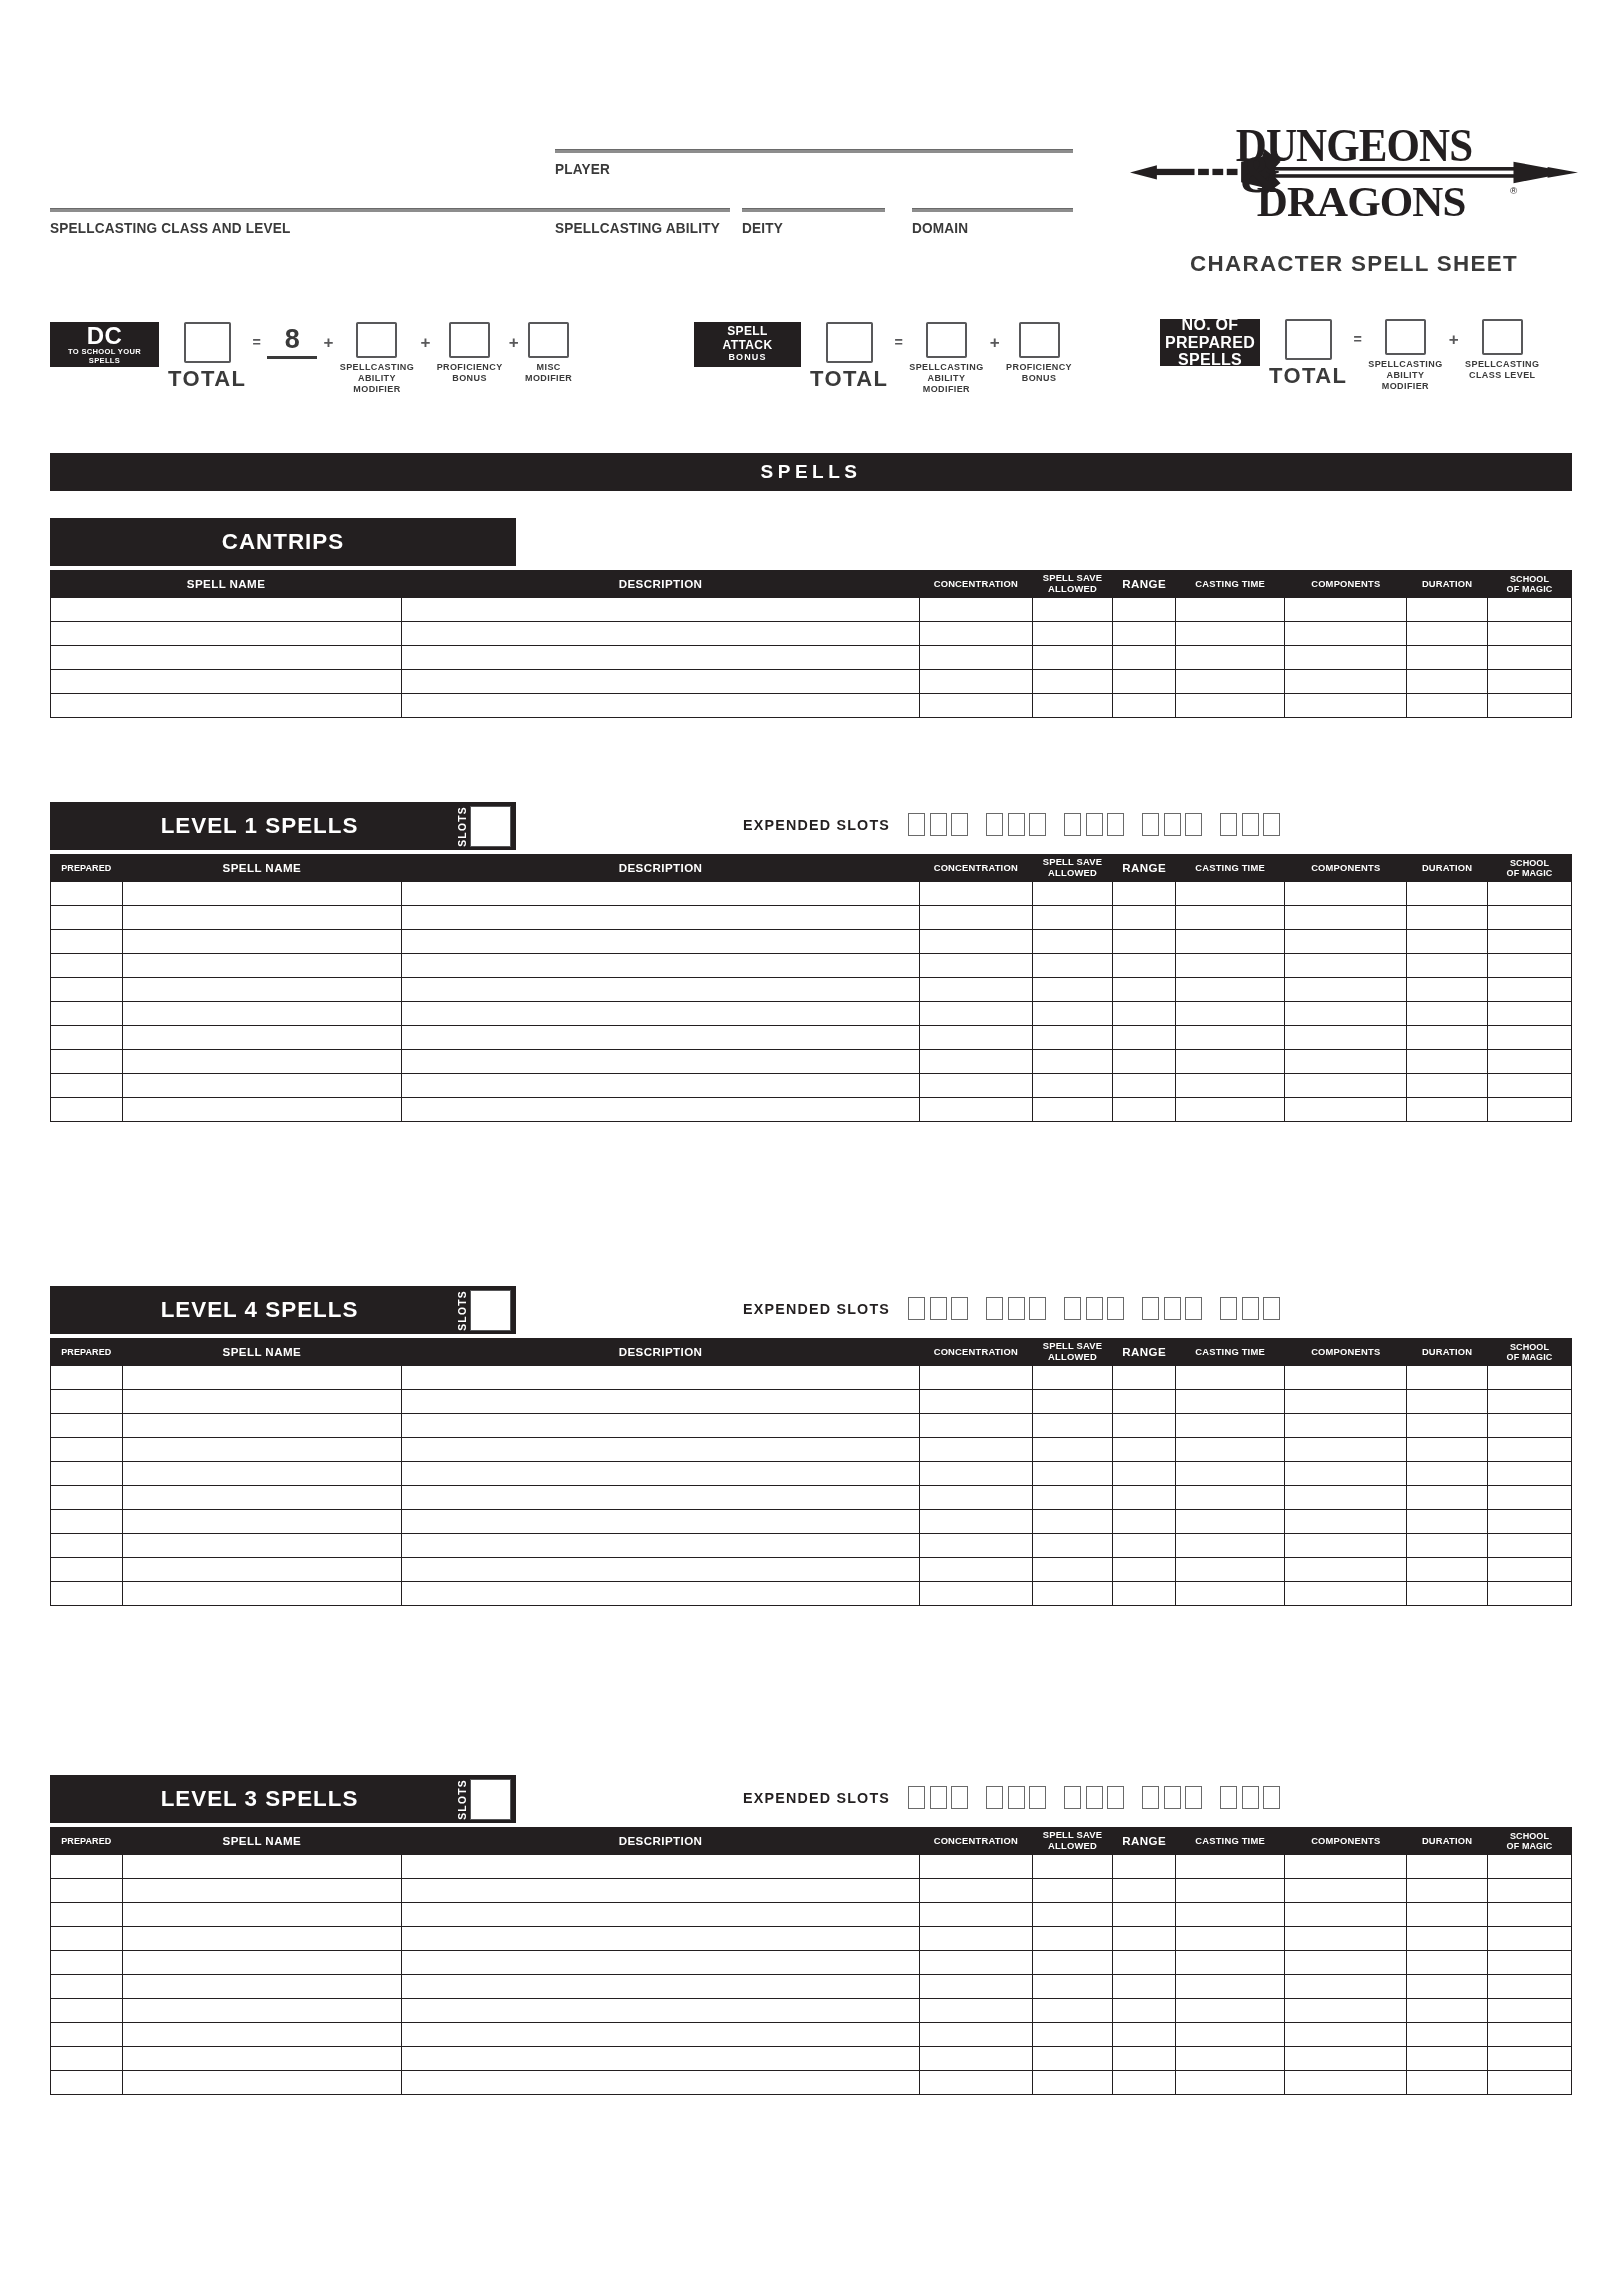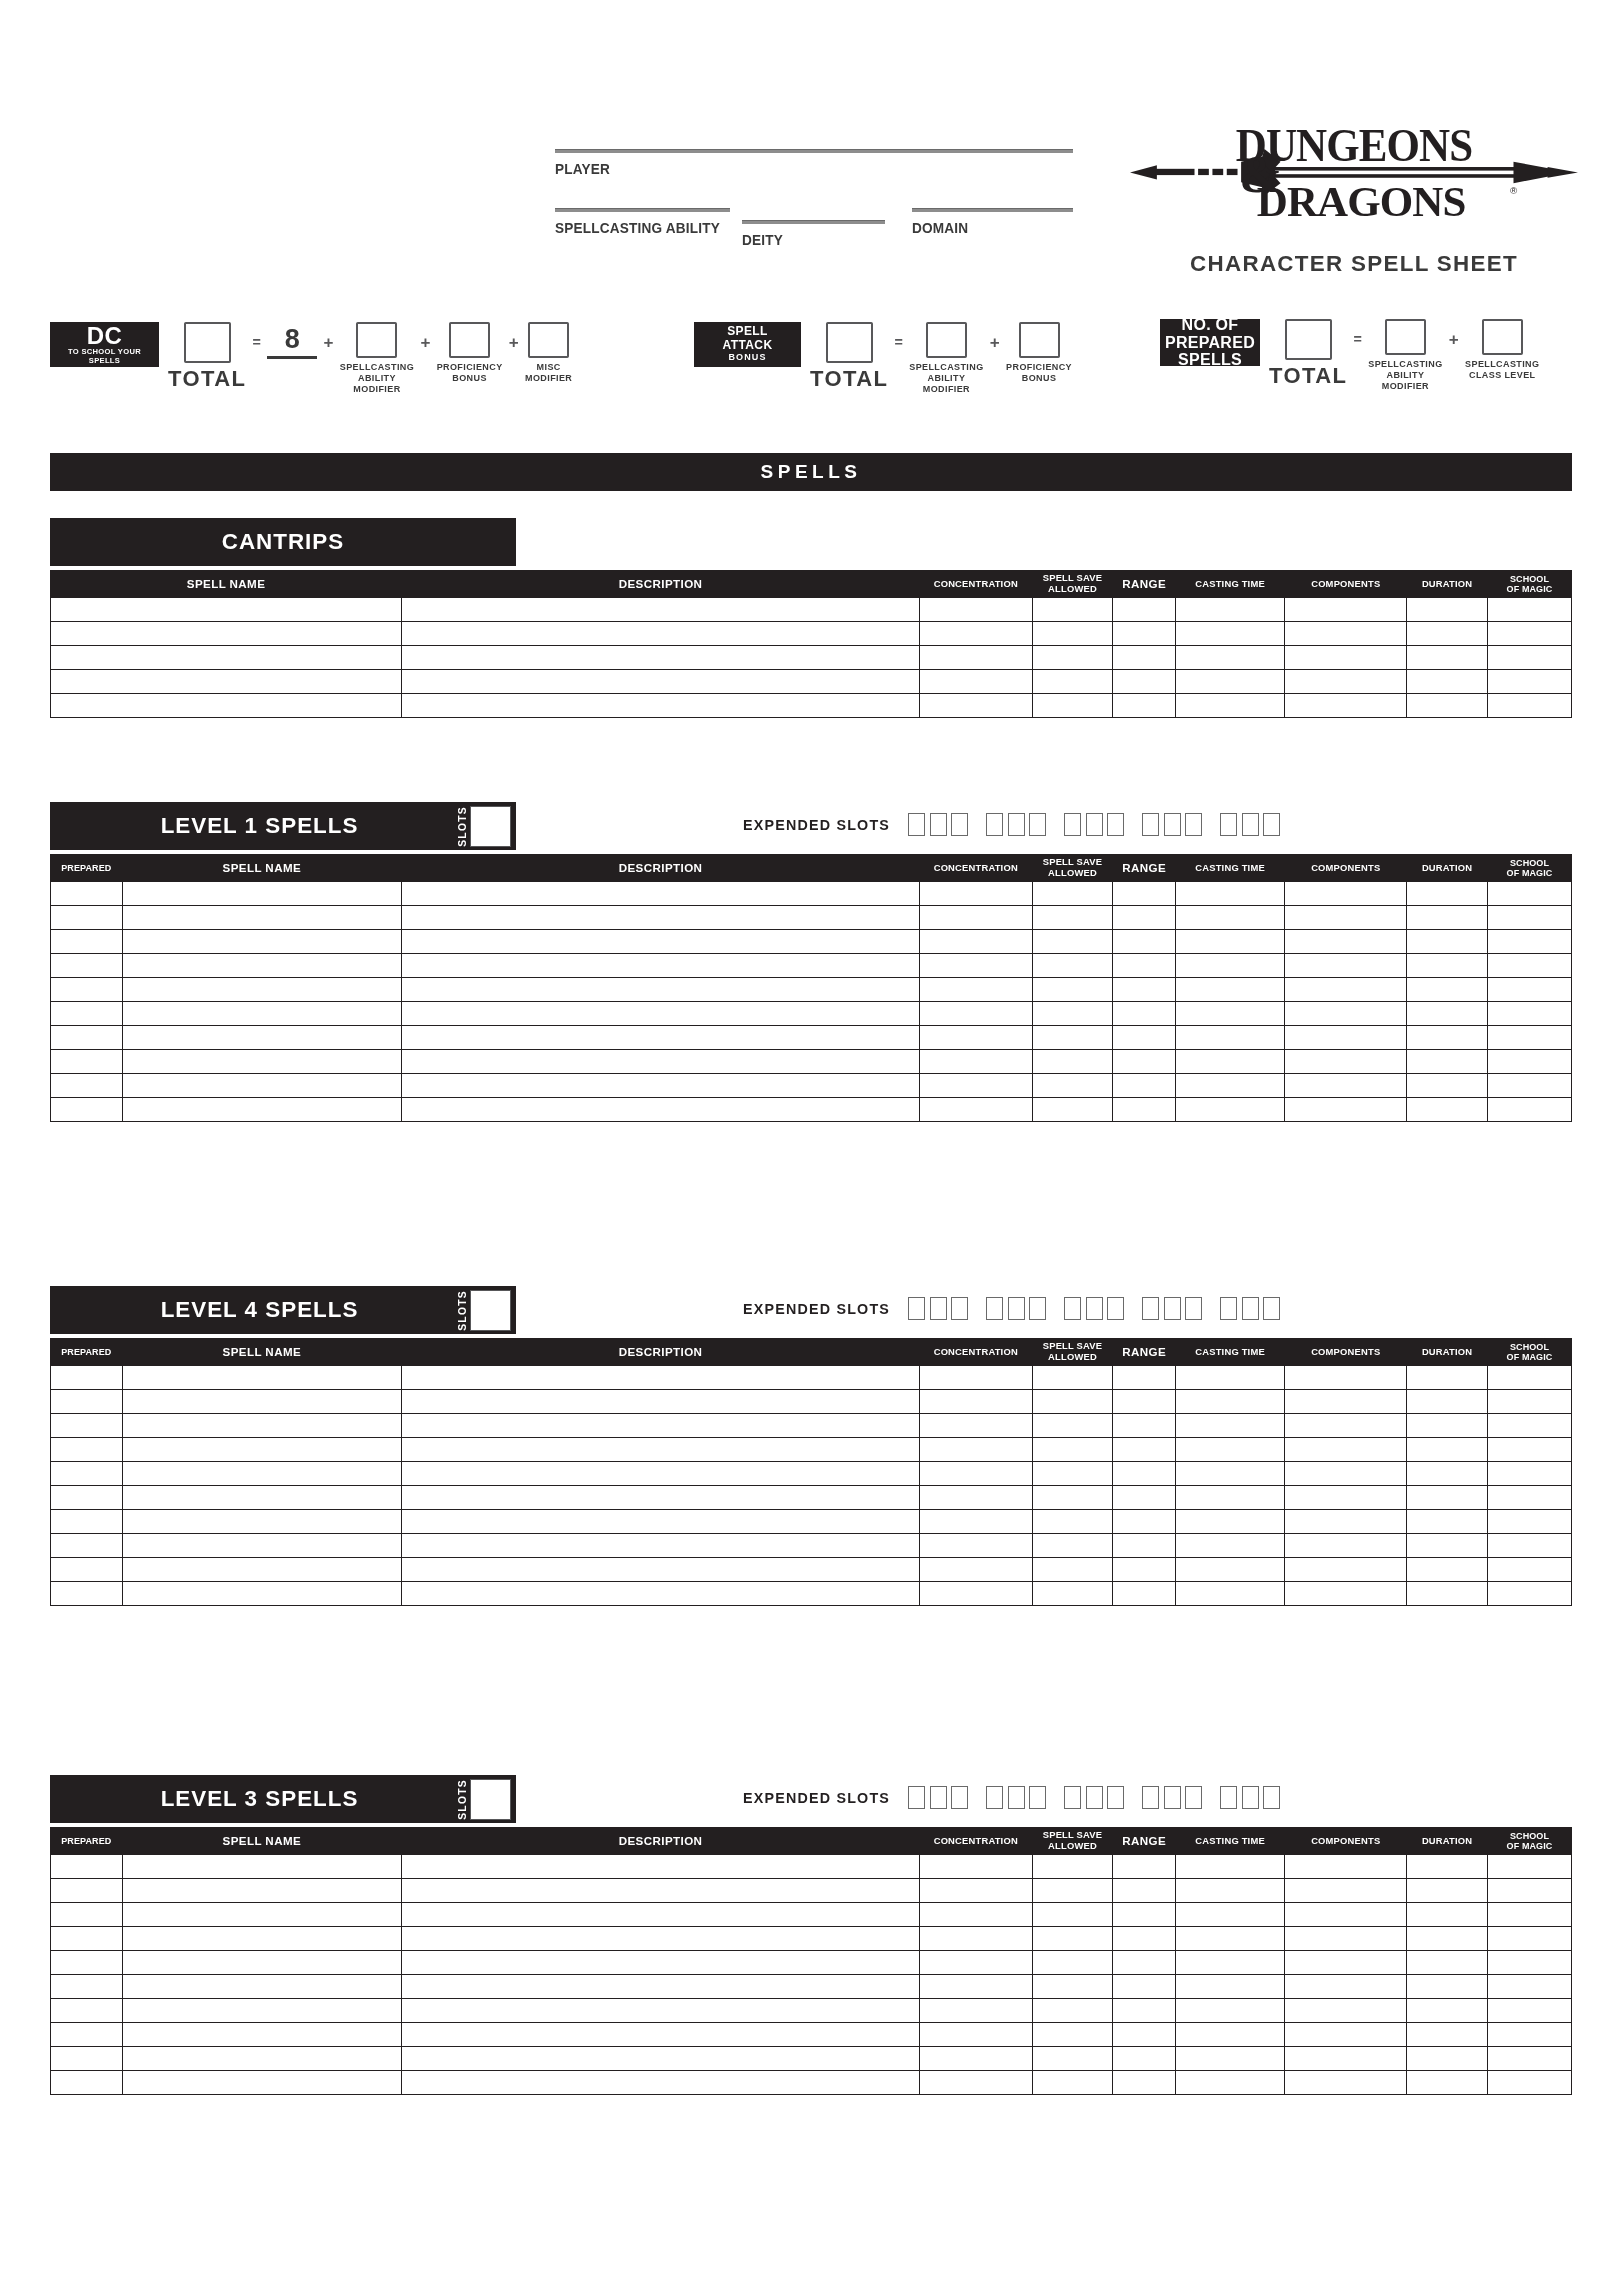"SPELLCASTING CLASS AND LEVEL" div.id-field { html: none -> <div> <div></div> <div>SPELLCASTING CLASS AND LEVEL</div> </div> }
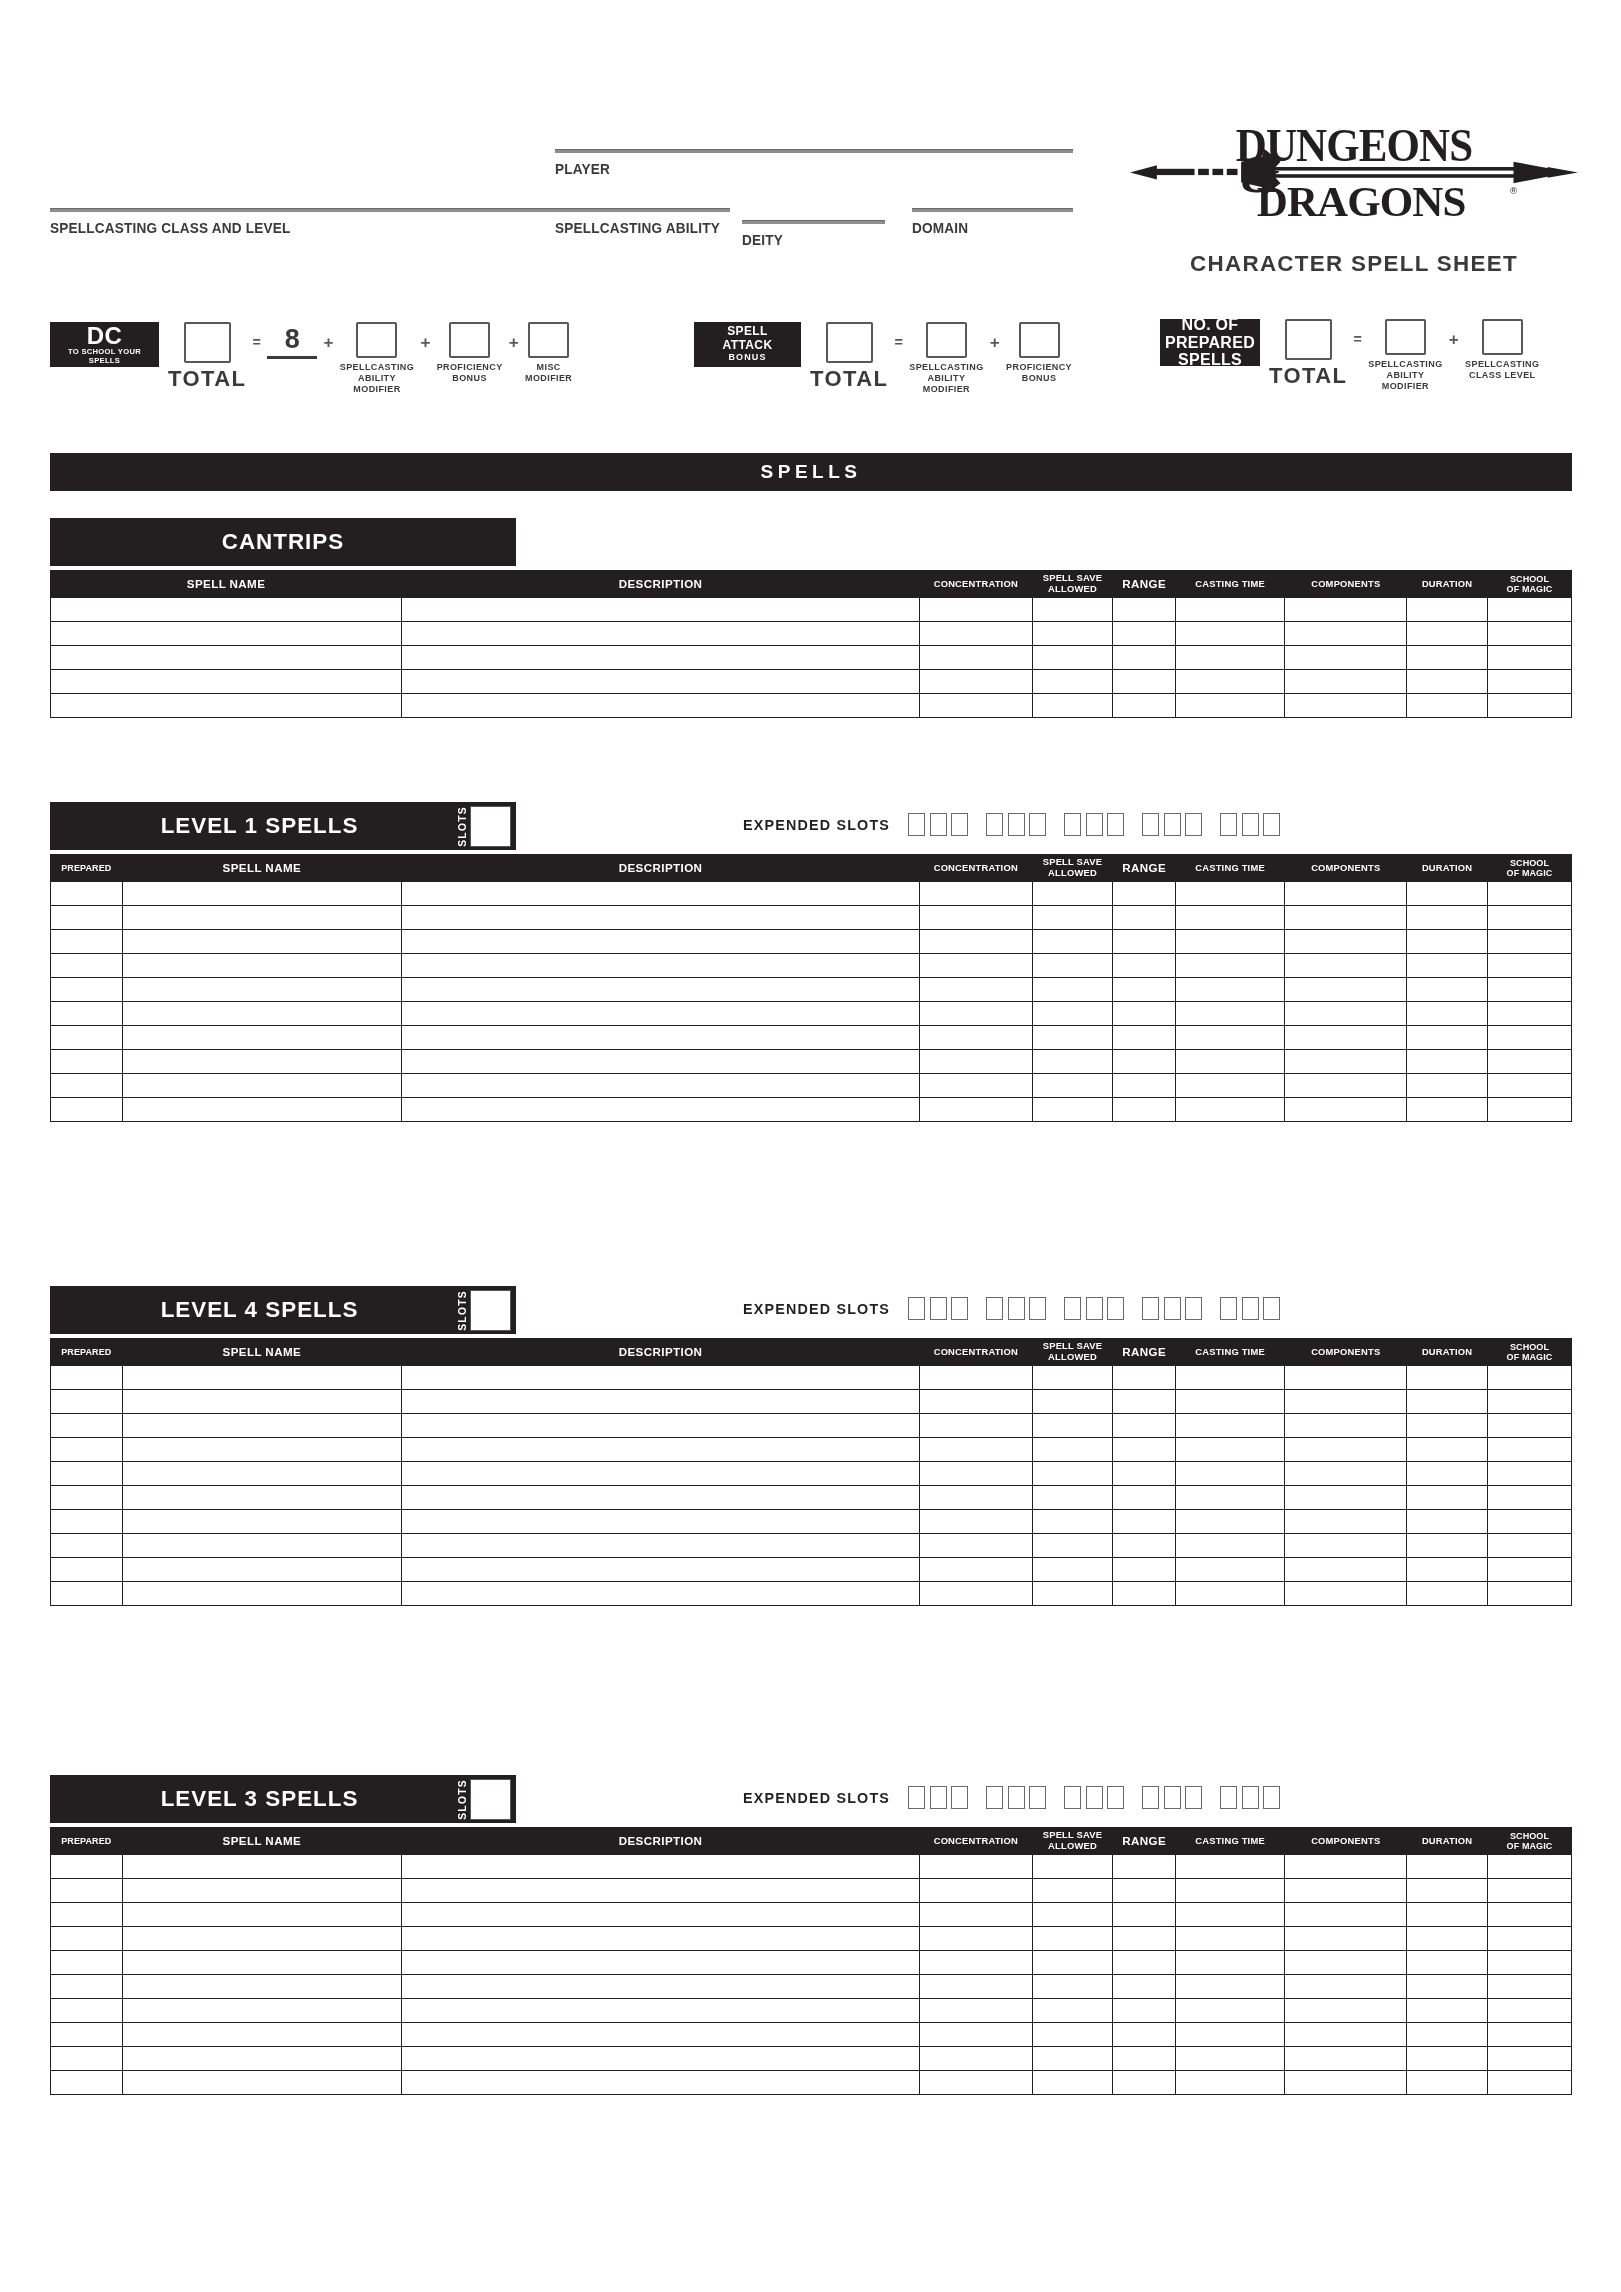"DEITY" div.id-field { top: 220px -> 208px }
